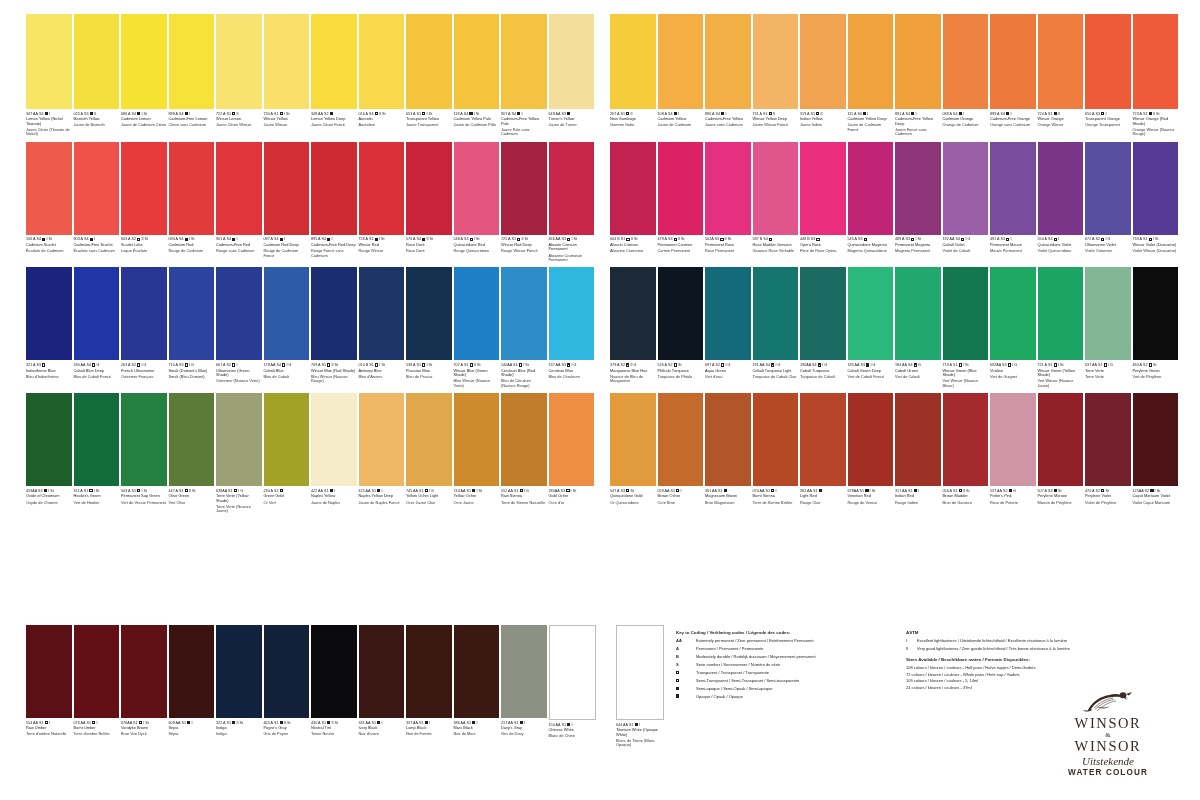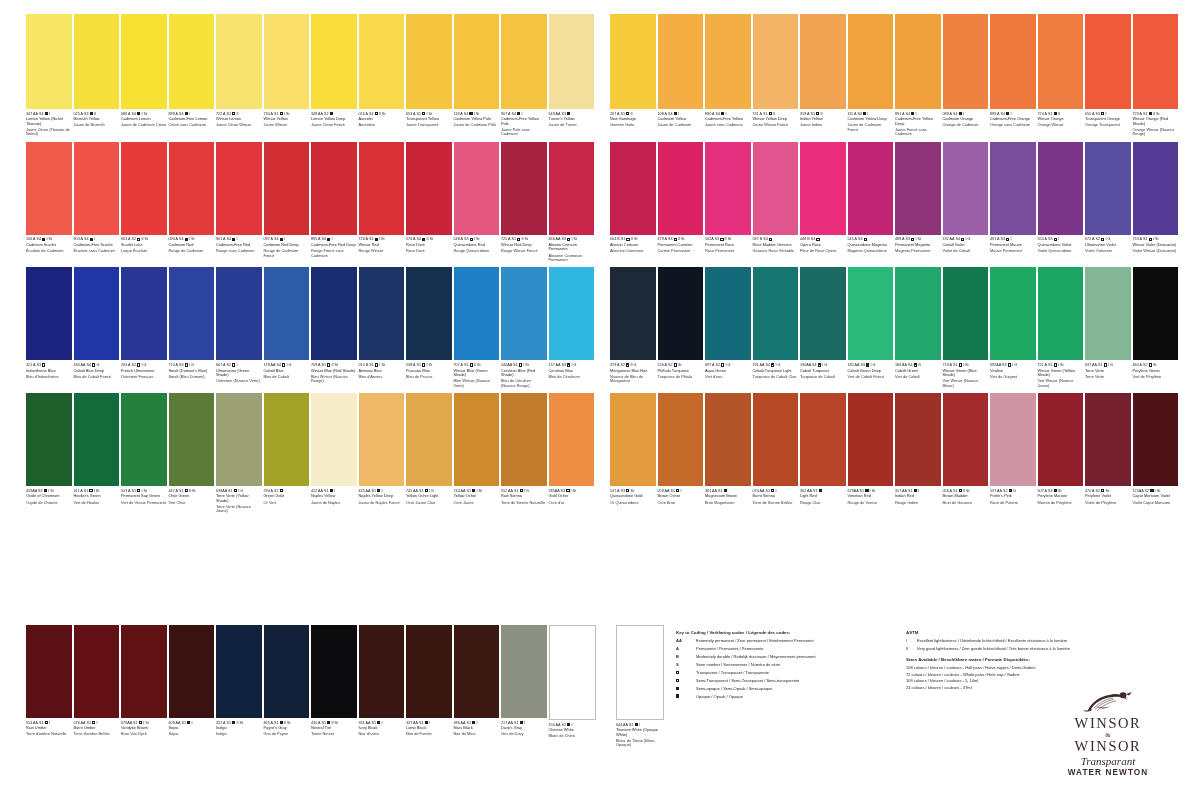"Transparant" div.prof { text: Transparant -> Uitstekende }
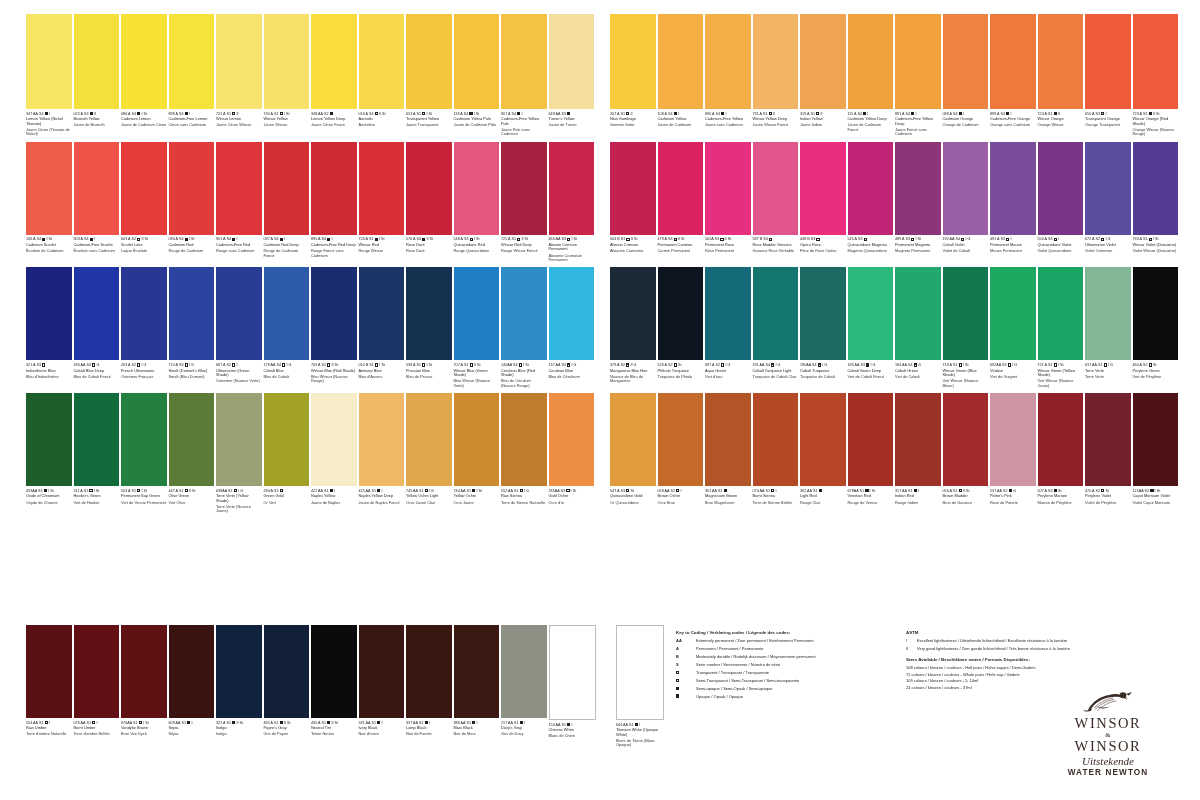"WATER NEWTON" div.wc { text: NEWTON -> COLOUR }
